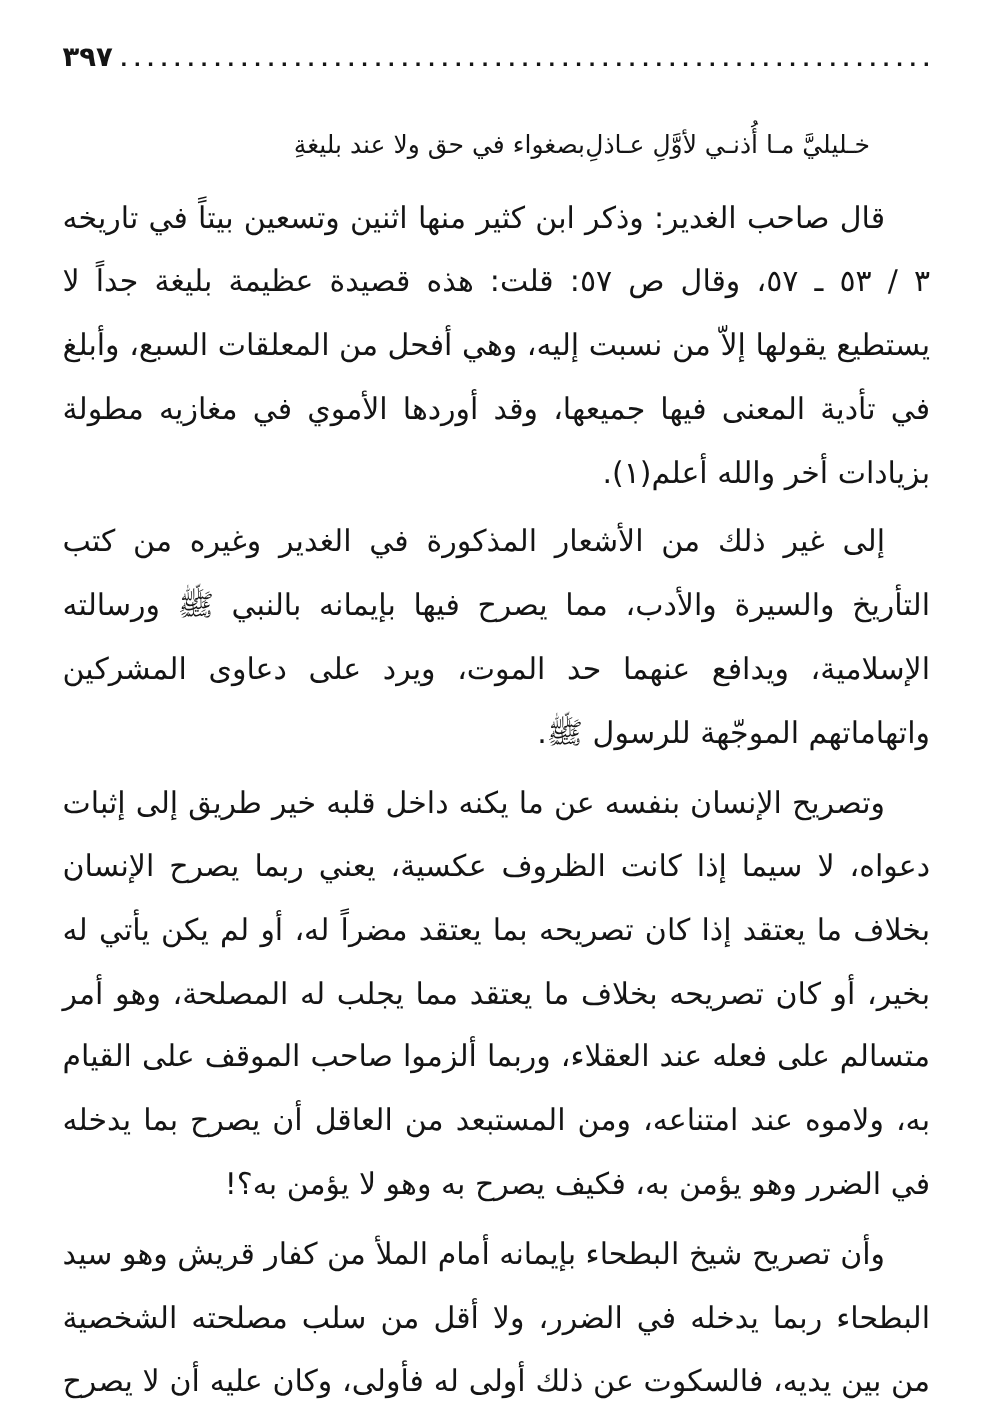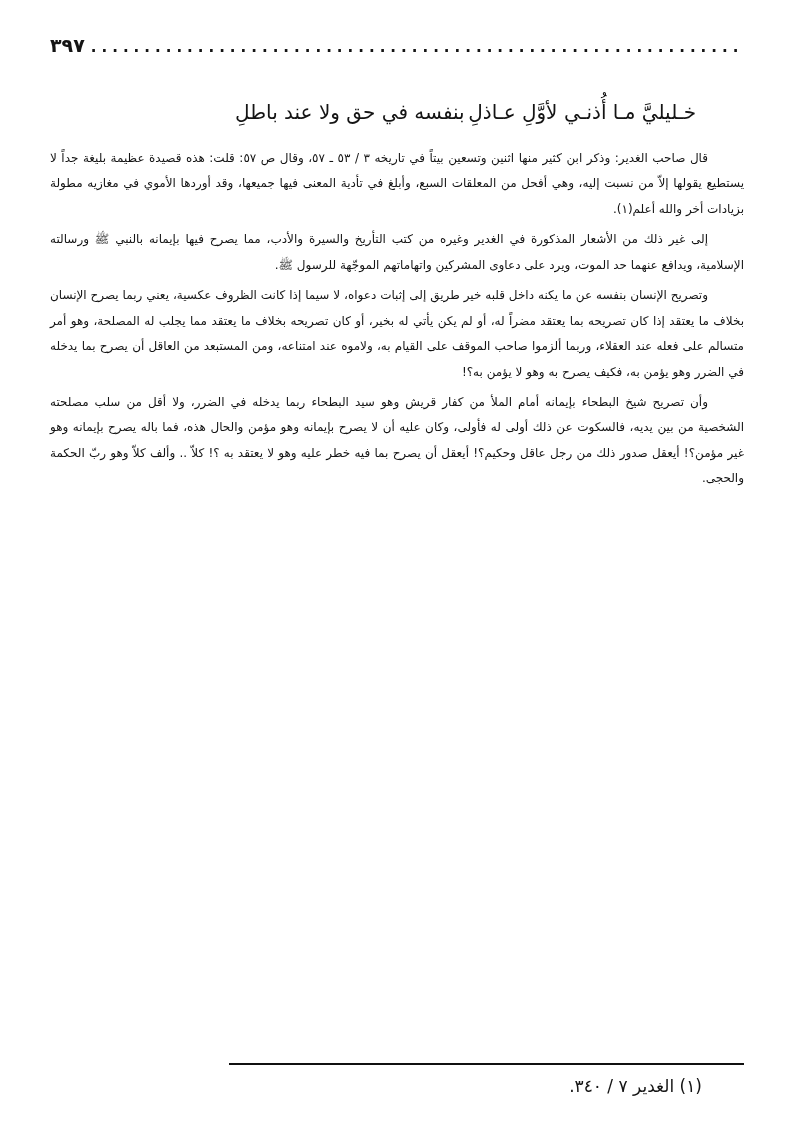"٣٩٧" .page-number { font-size: 19px -> 22px }
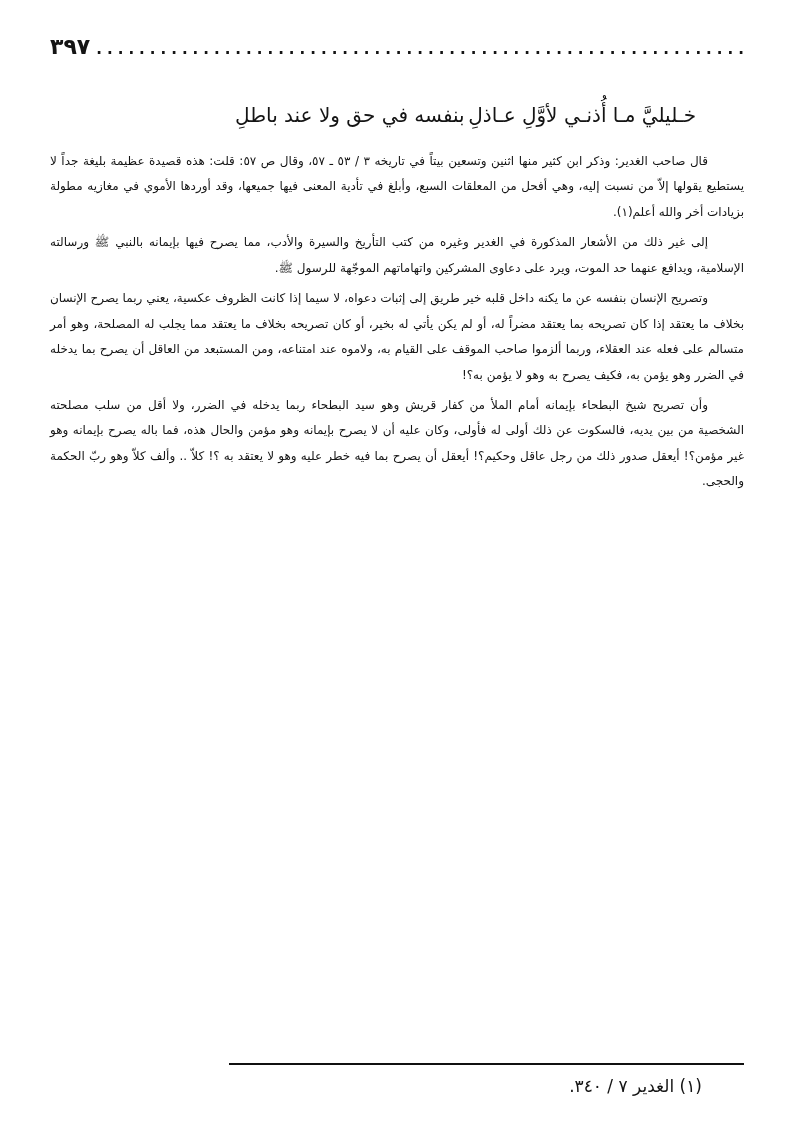"بنفسه في حق ولا عند" span.hemistich { text: بنفسه في حق ولا عند باطلِ -> بصغواء في حق ولا عند بليغةِ }
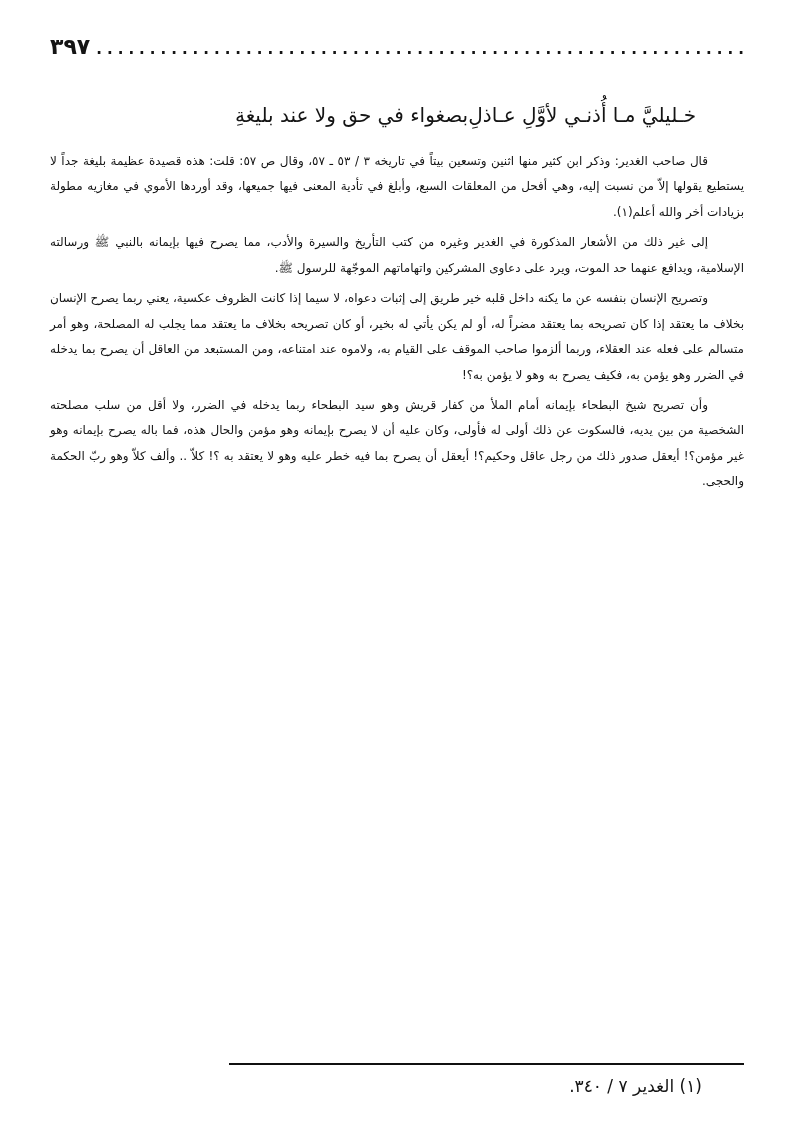"قال صاحب الغدير: وذكر ابن" .para { font-size: 12px -> 24px }
